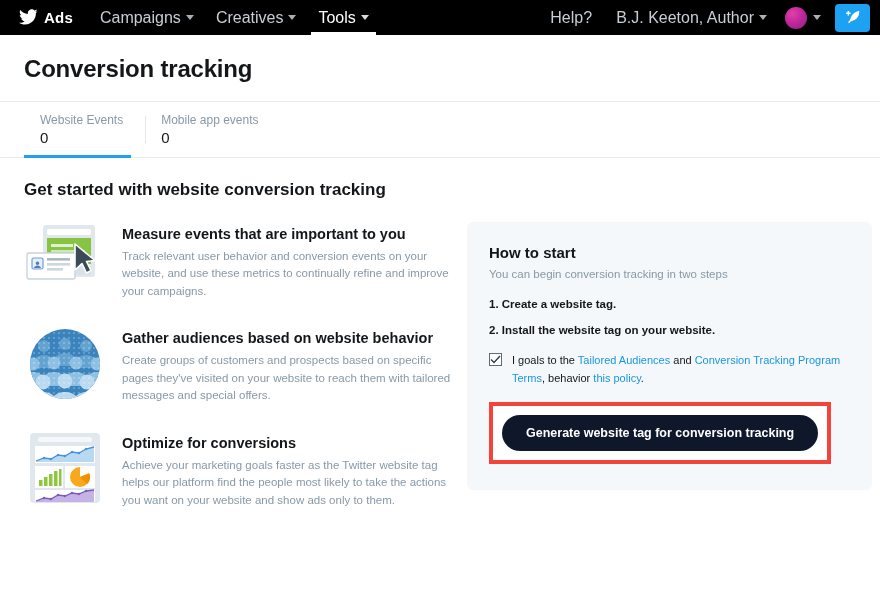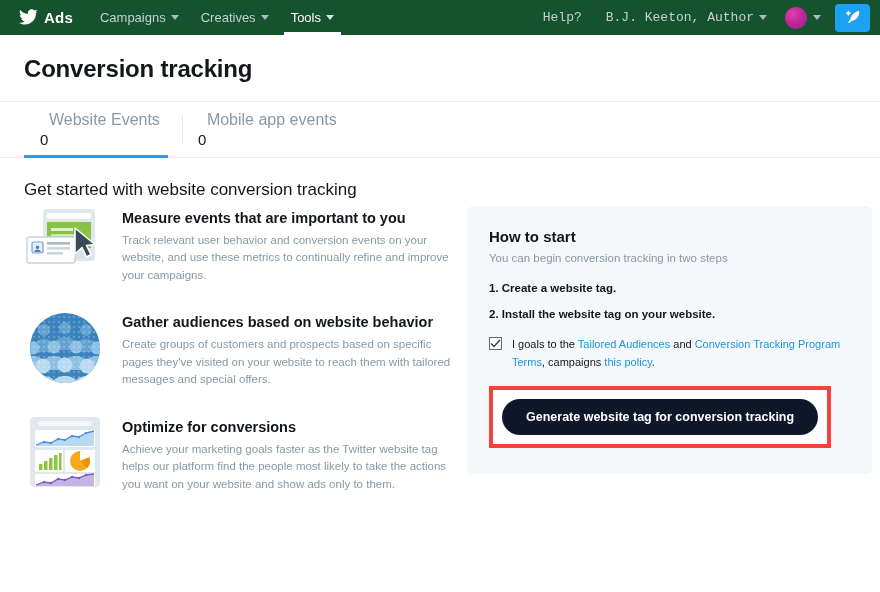"Ads" .navbar { background: #14532d -> #000000 }
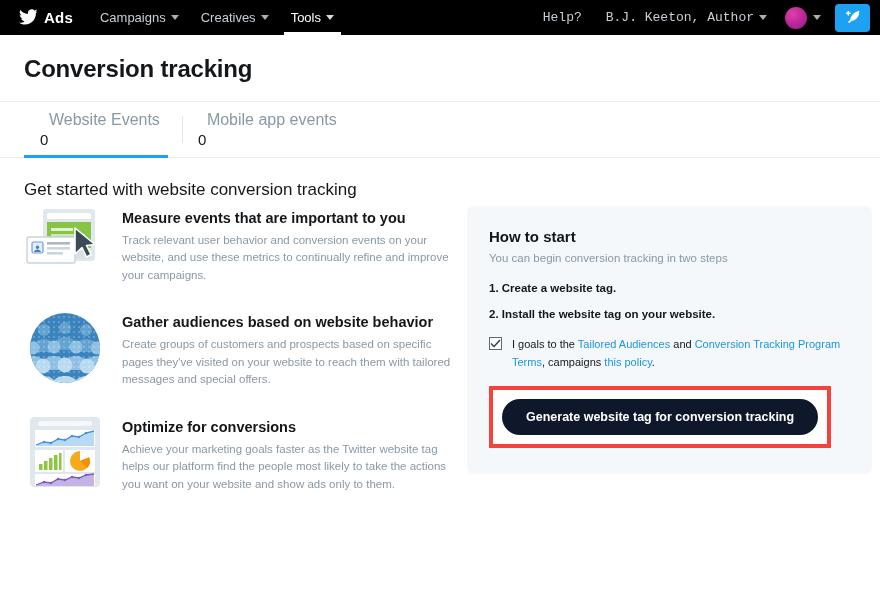"Campaigns" .nav-item { font-size: 13px -> 16px }
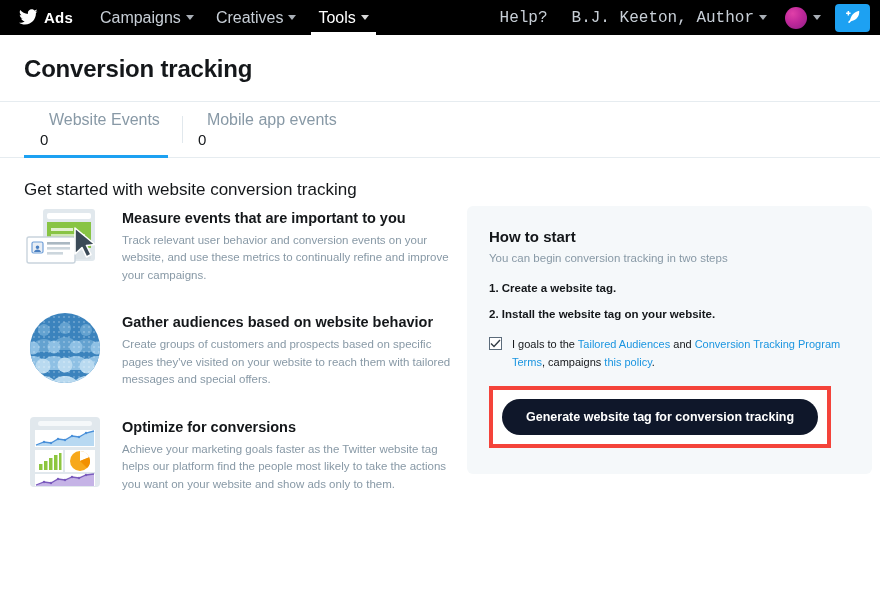"Help?" .nav-right { font-family: Liberation Mono, monospace -> none }
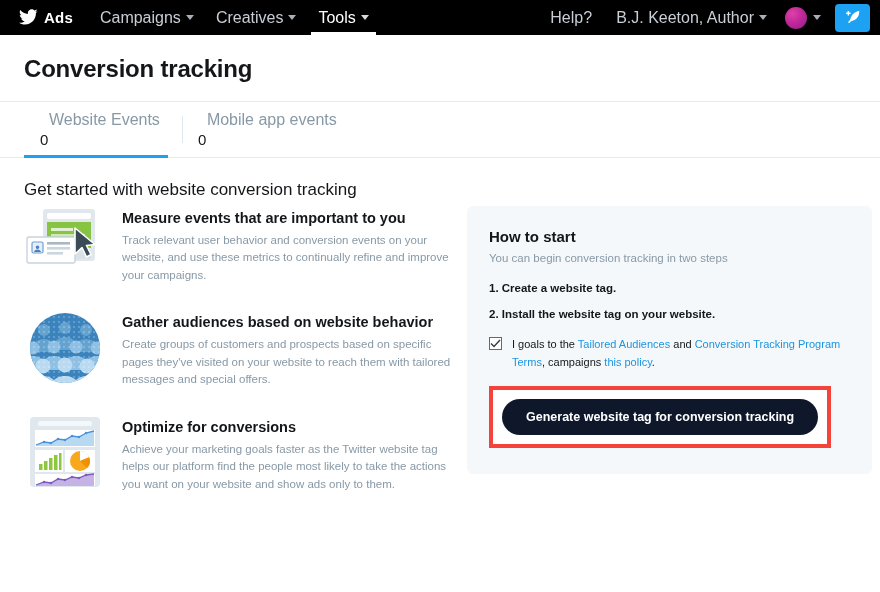"Website Events" .tab-label { font-size: 16px -> 12px; margin-left: 9px -> none }
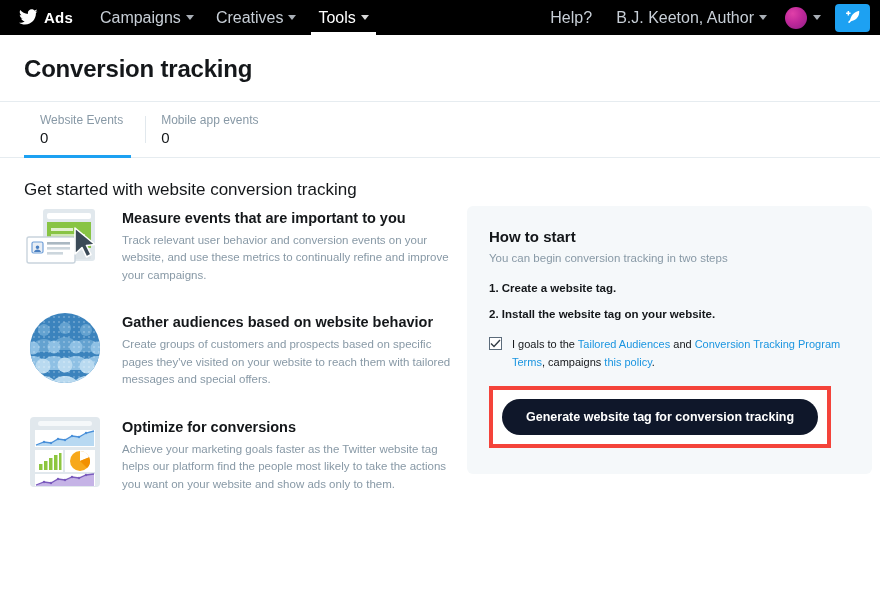"Get started with website conversion" .section-heading { font-weight: normal -> bold; margin-bottom: 6px -> 22px }
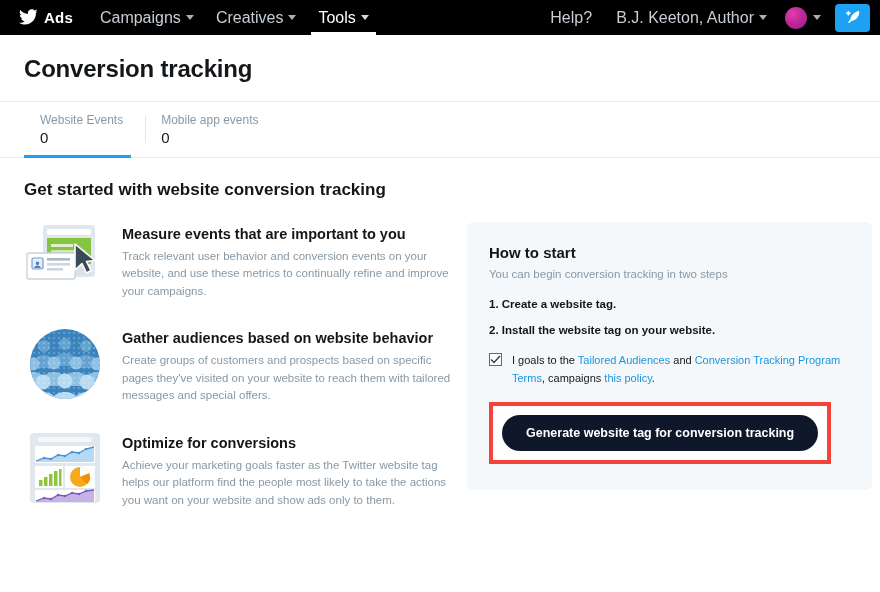", campaigns" span { text: campaigns -> behavior }
